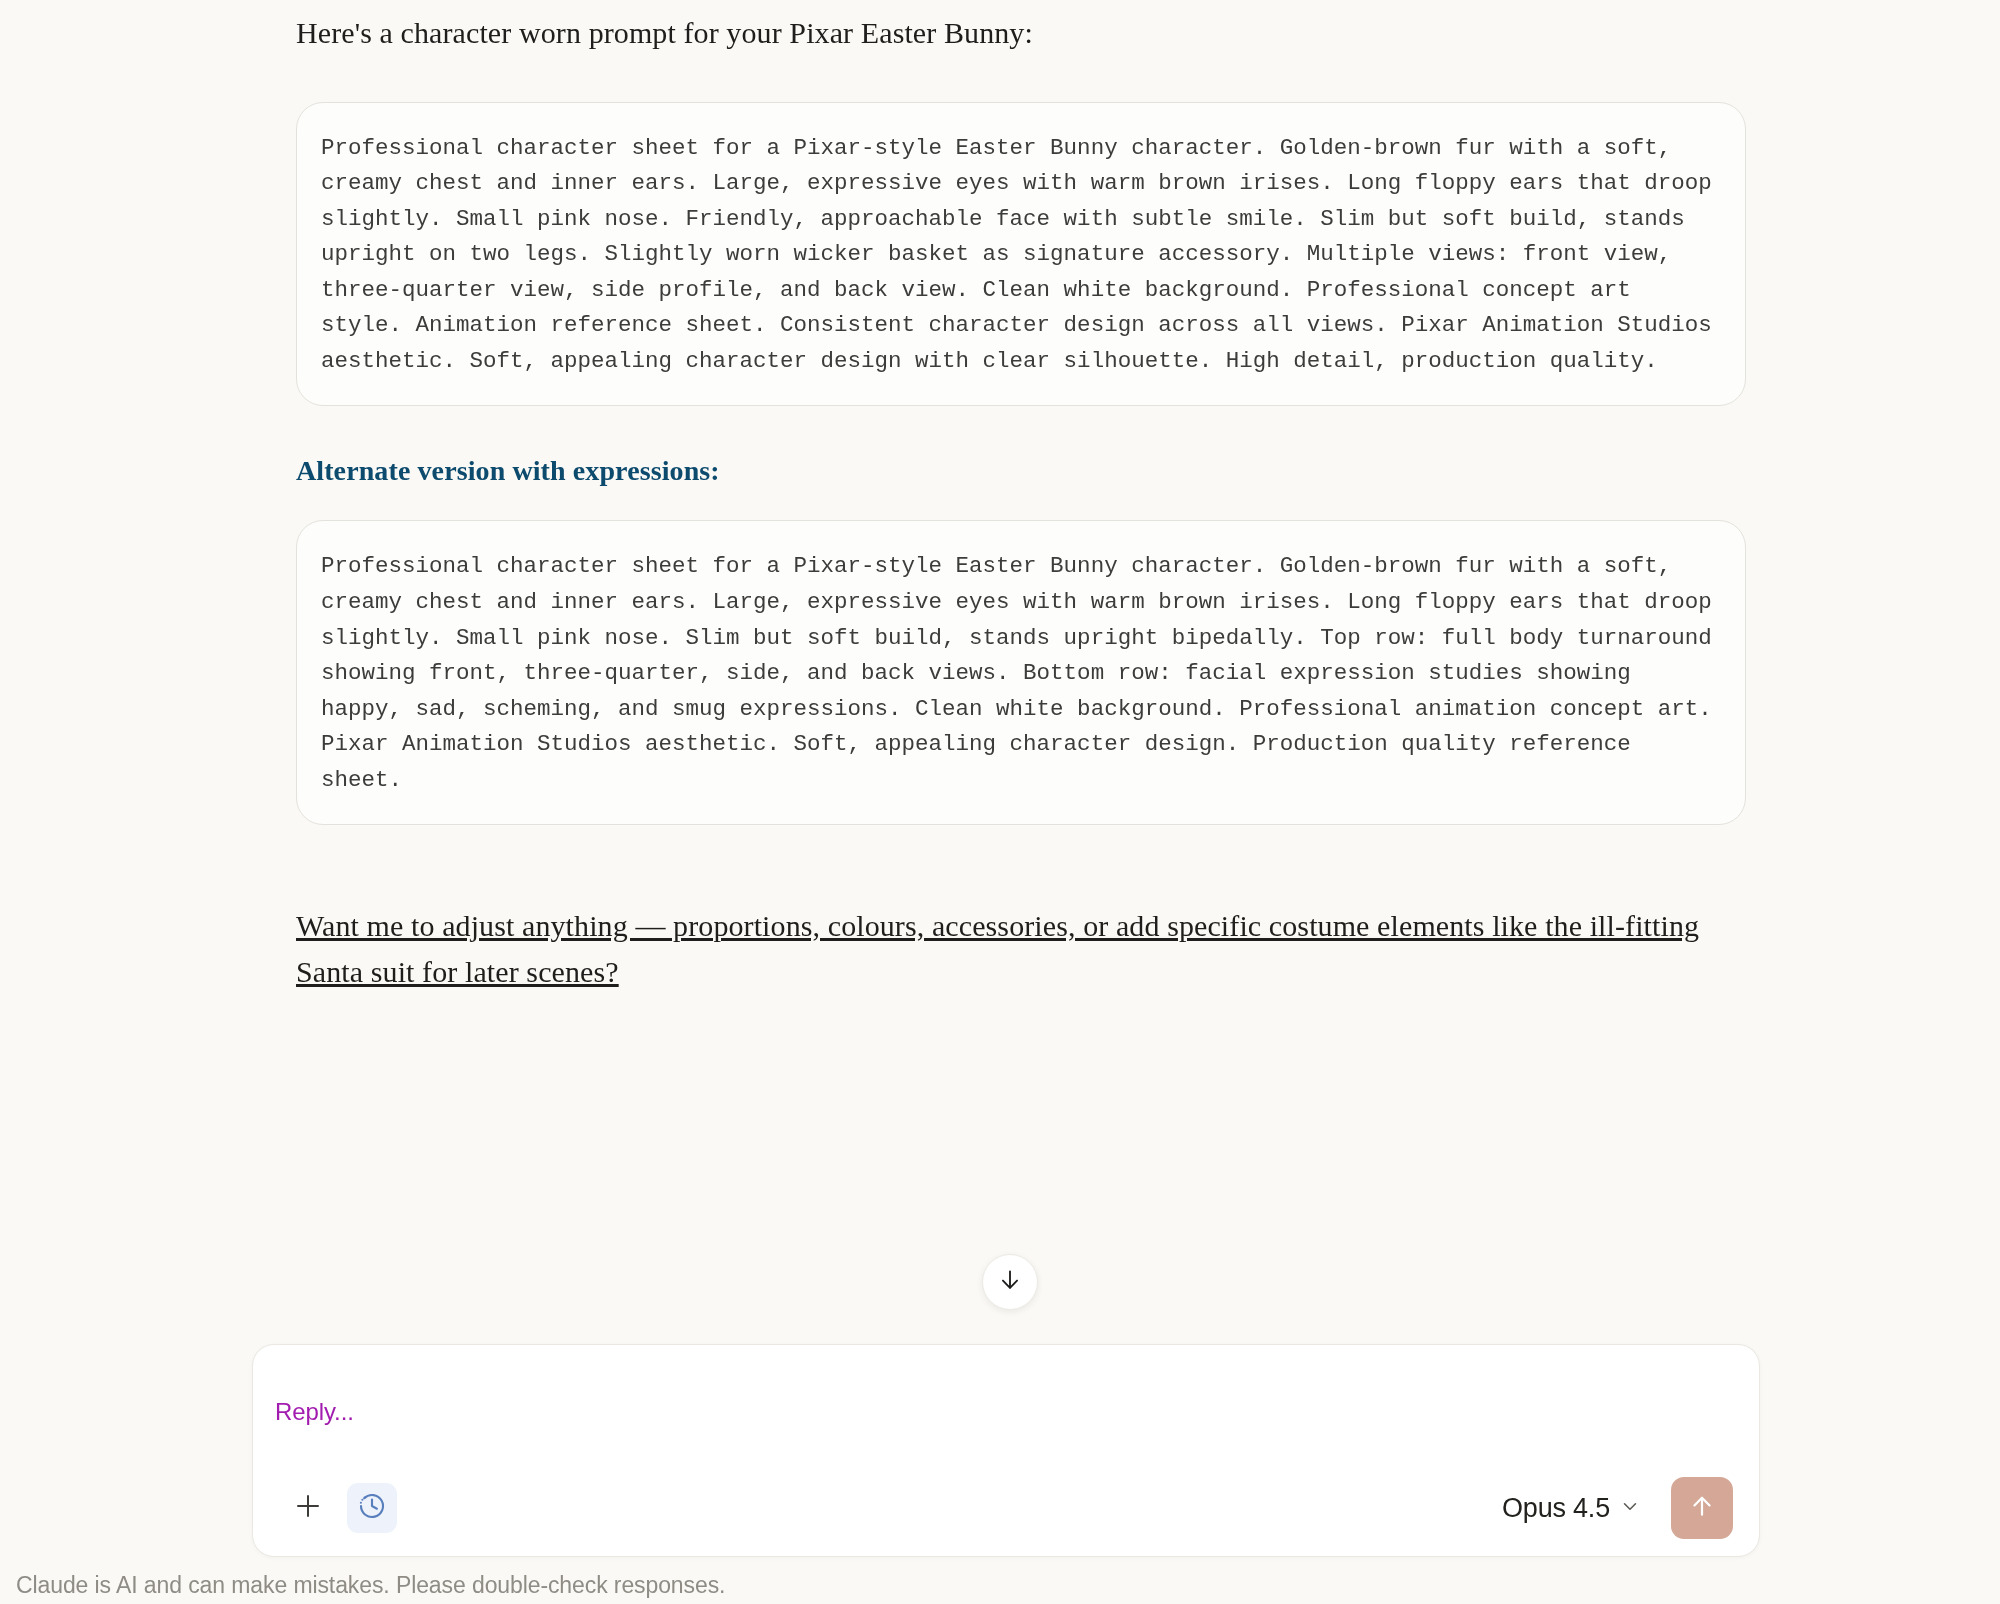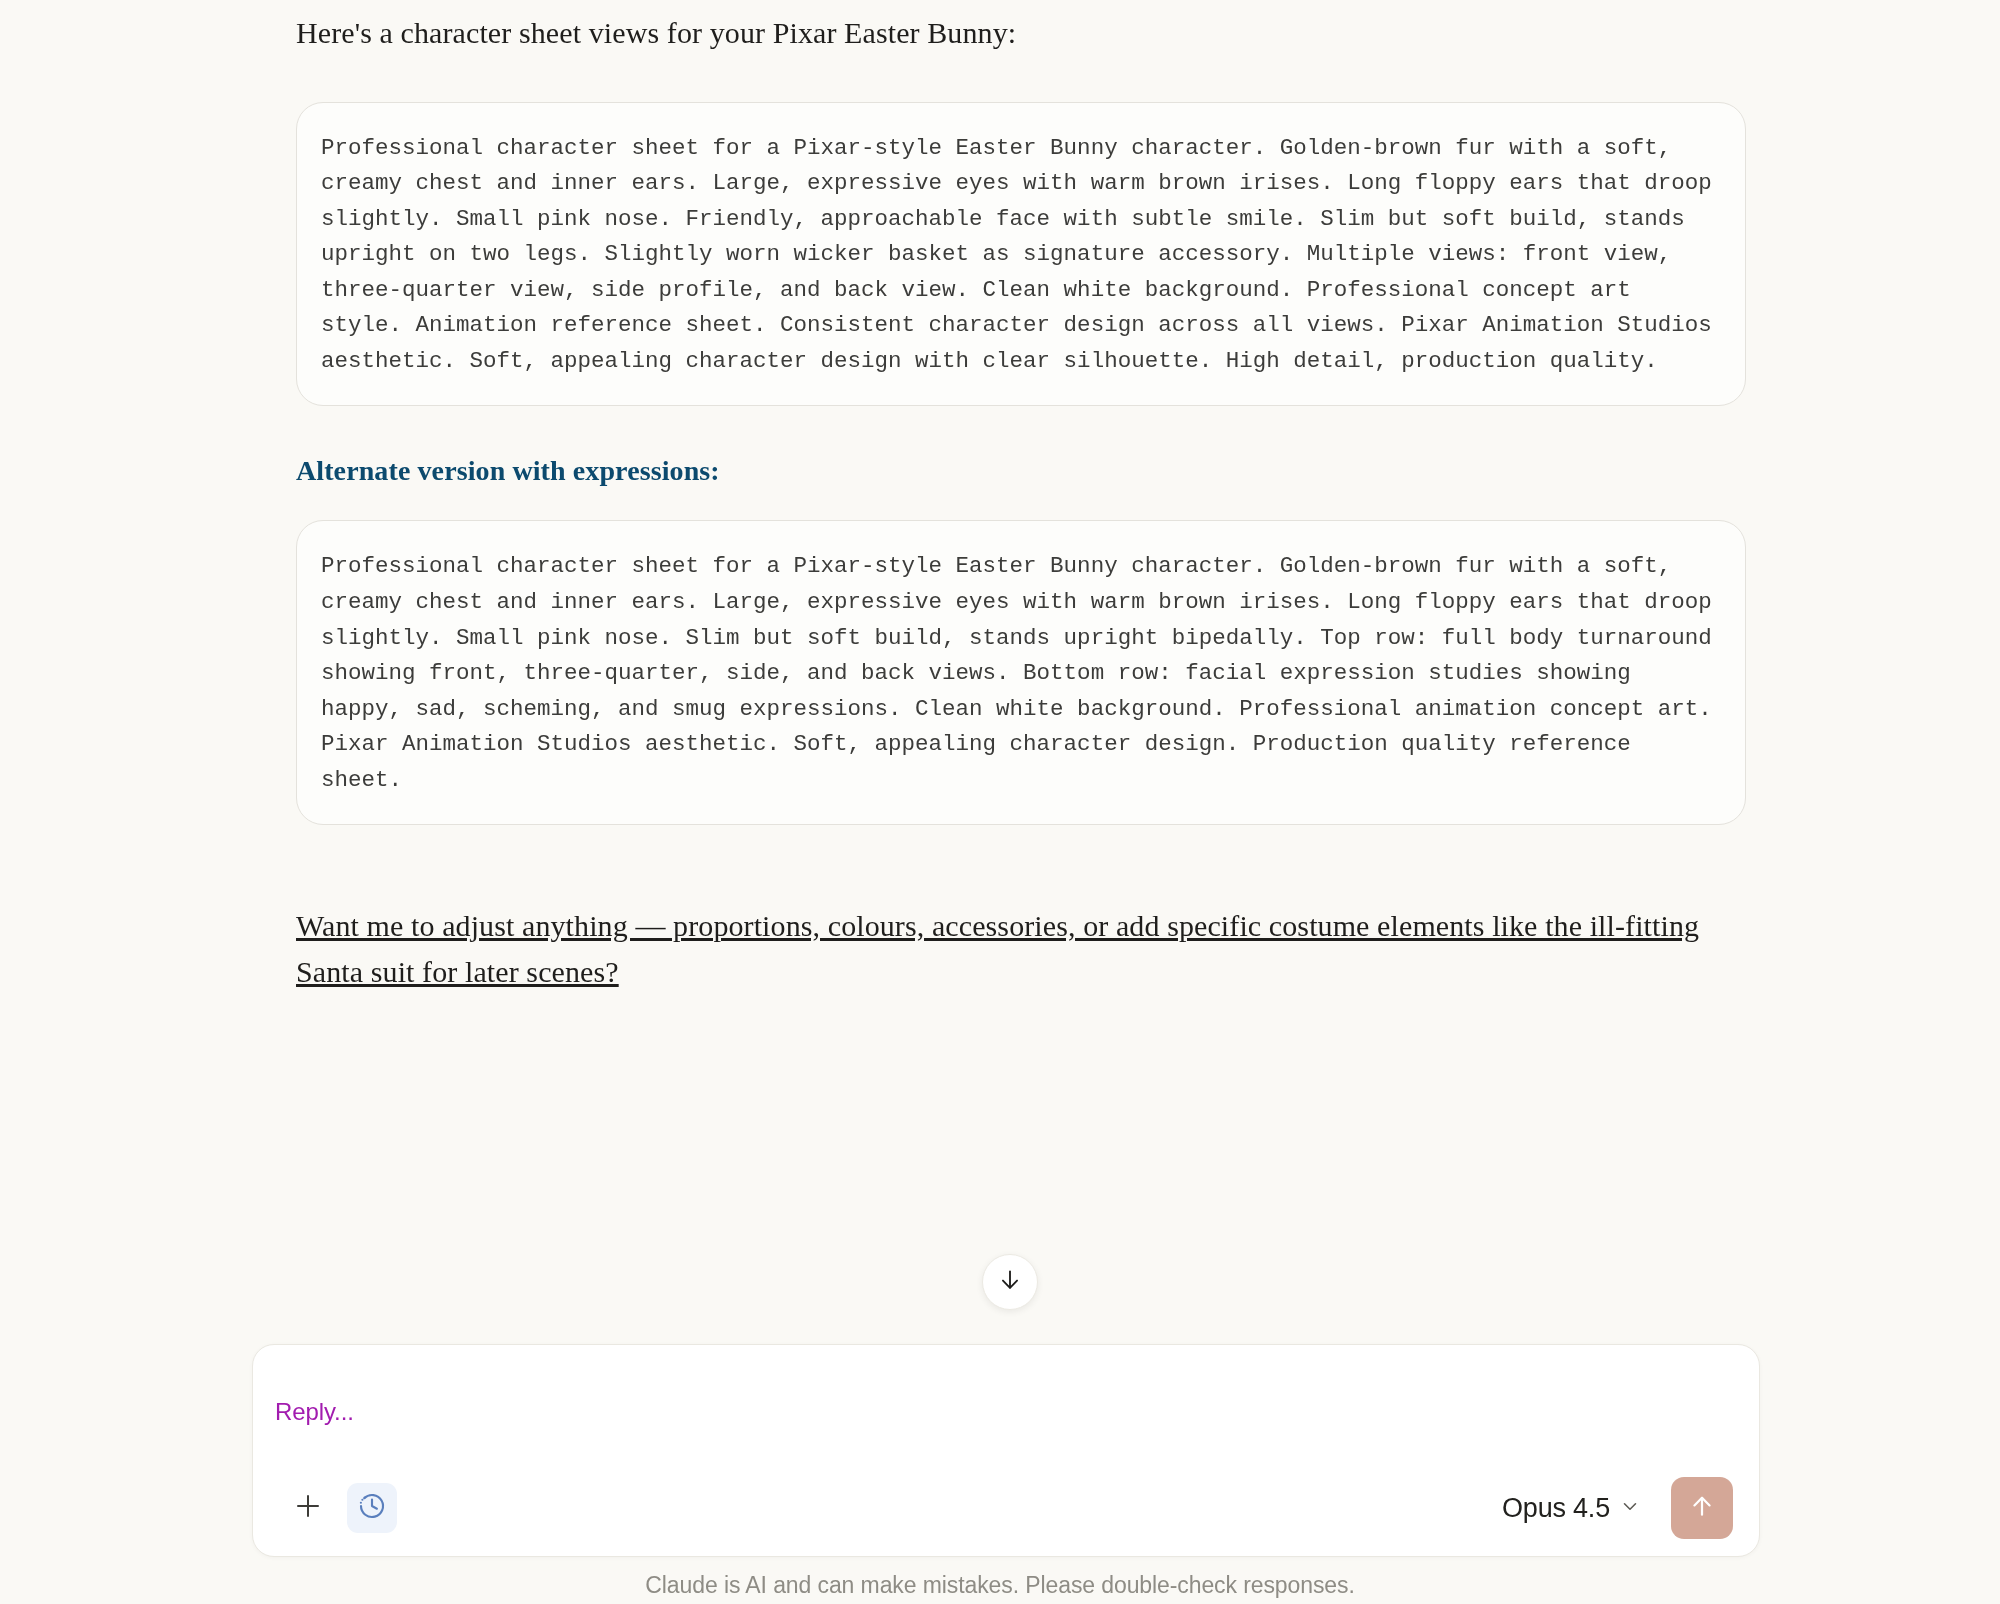"Here's a character sheet views" p.para { text: sheet views -> worn prompt }
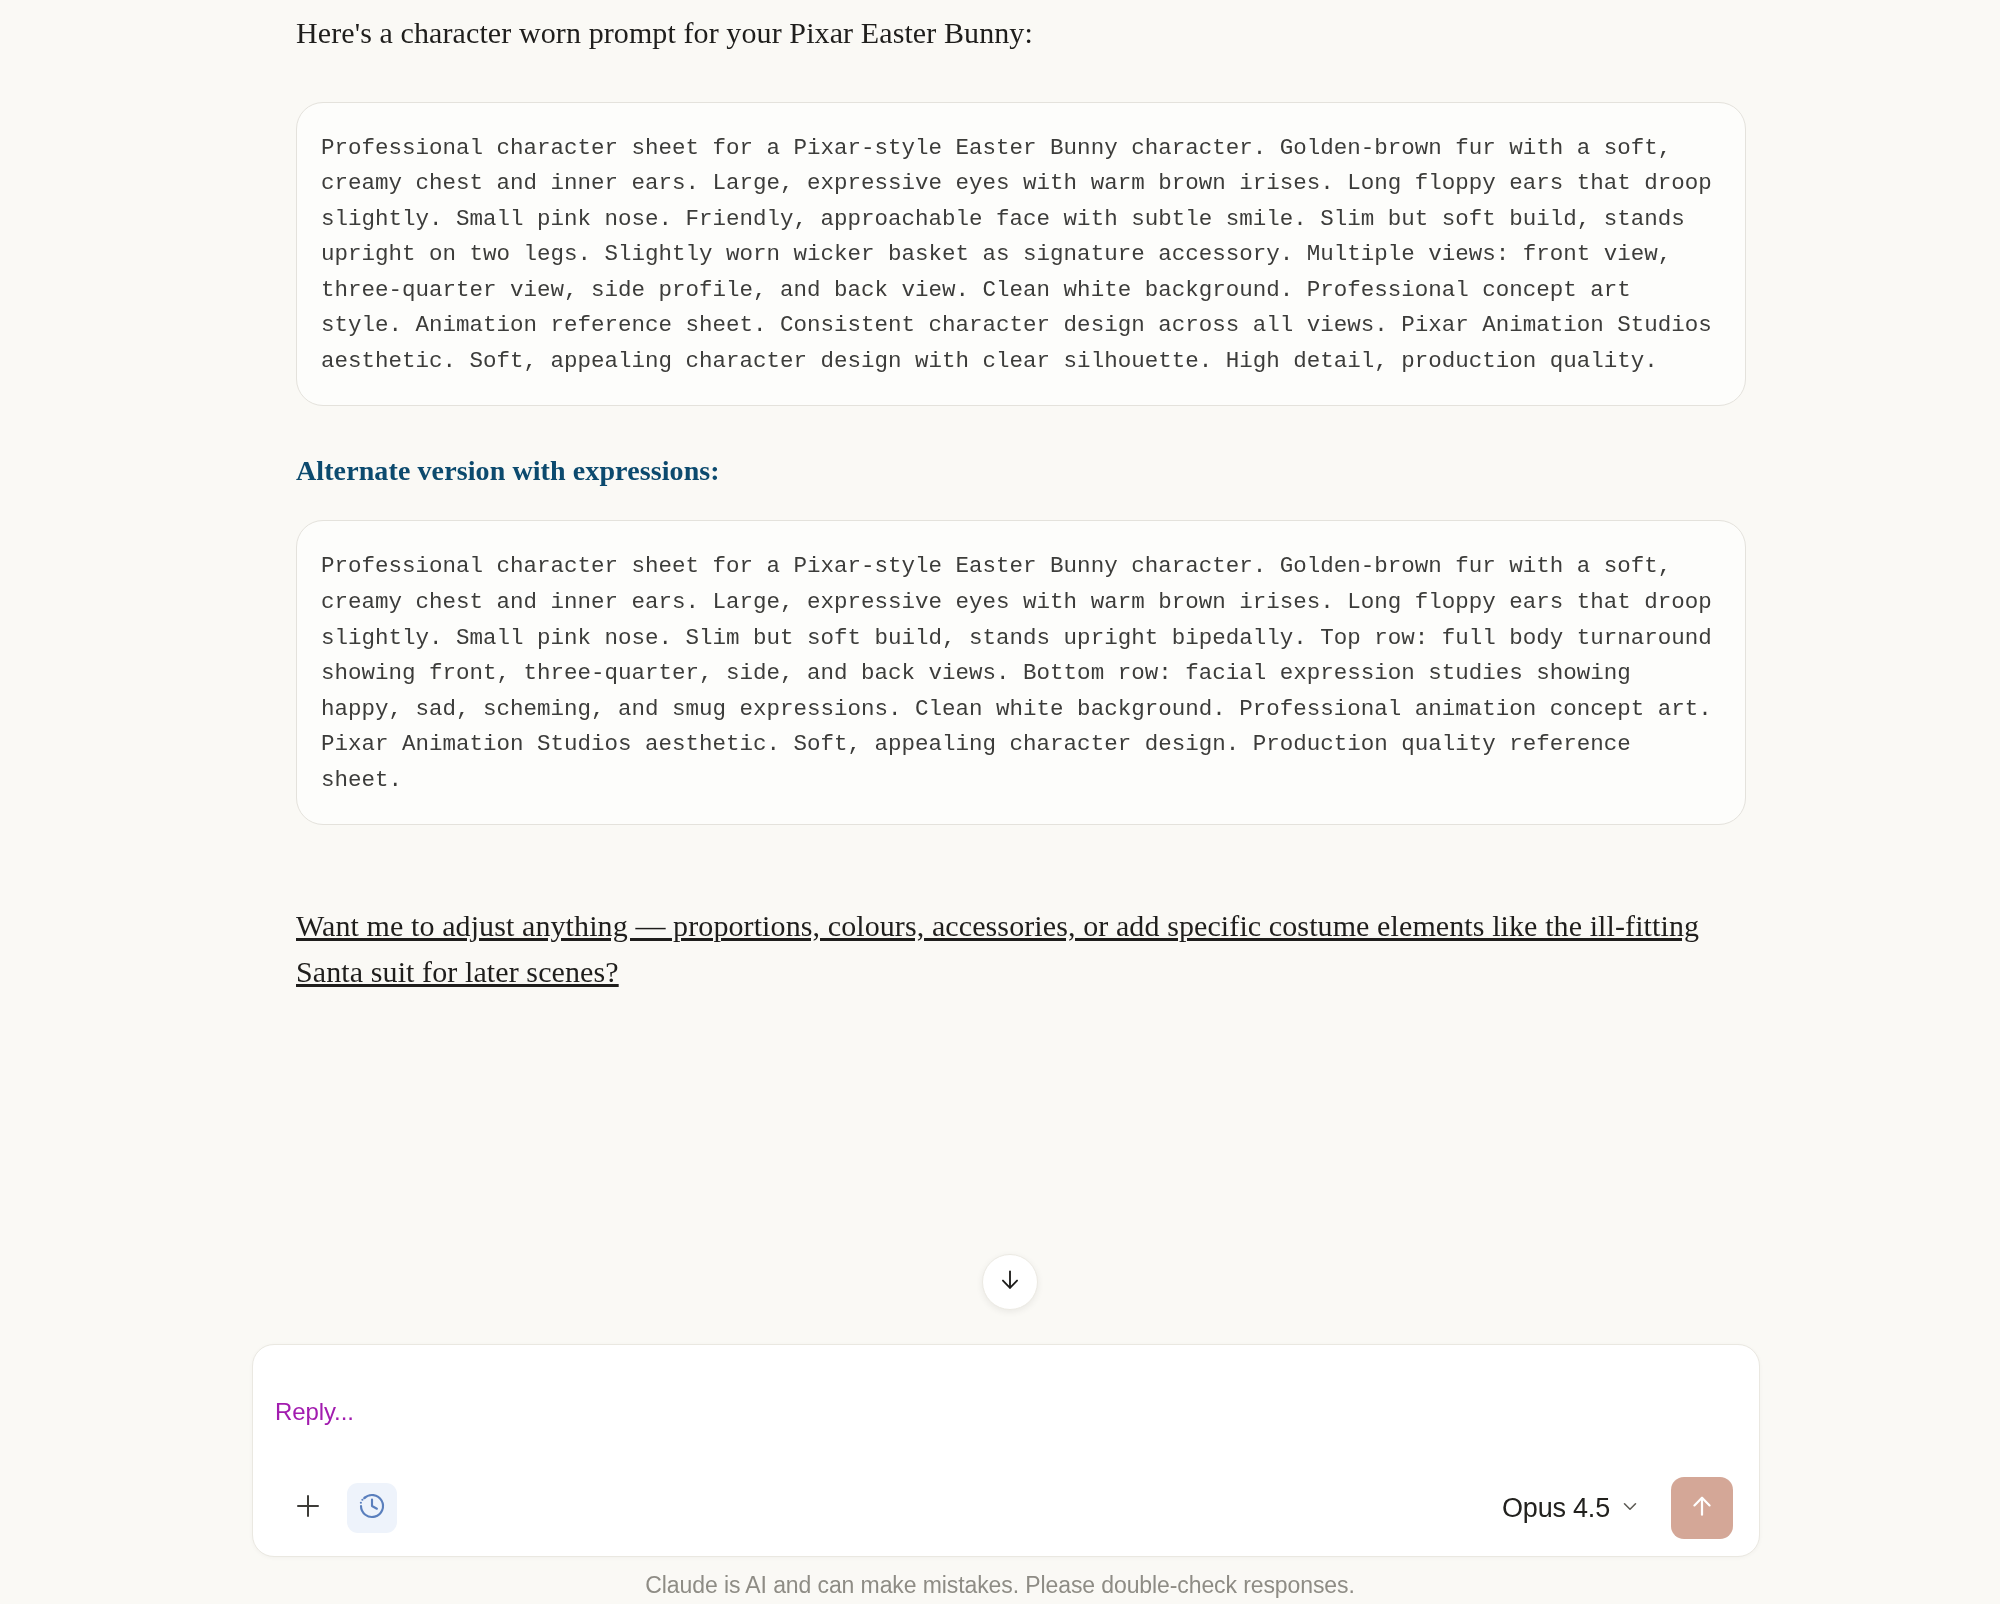"Claude is AI and can" .footer { padding-left: none -> 16px; text-align: center -> left }
